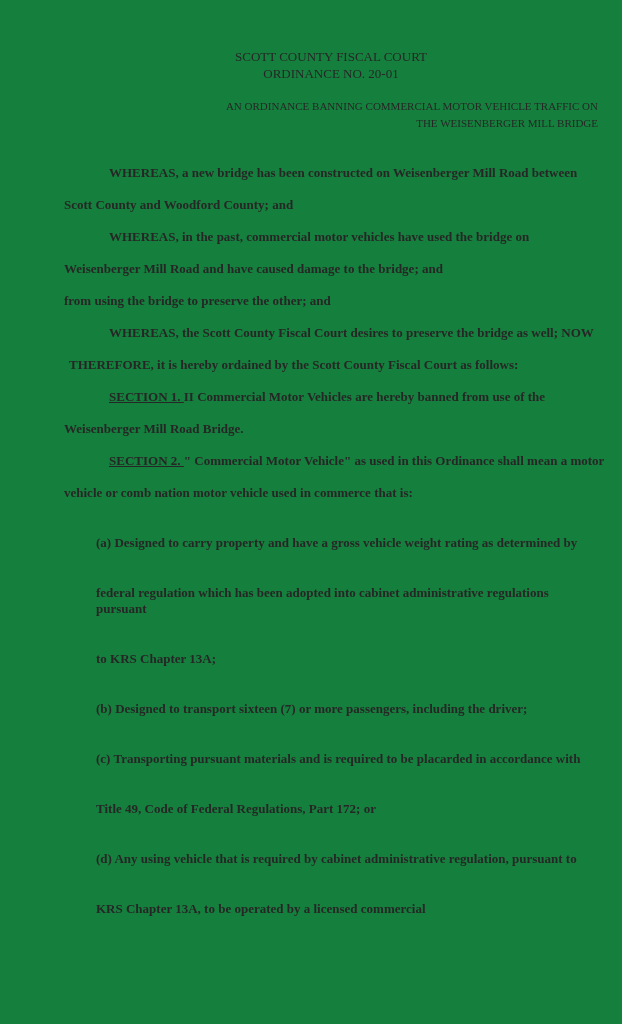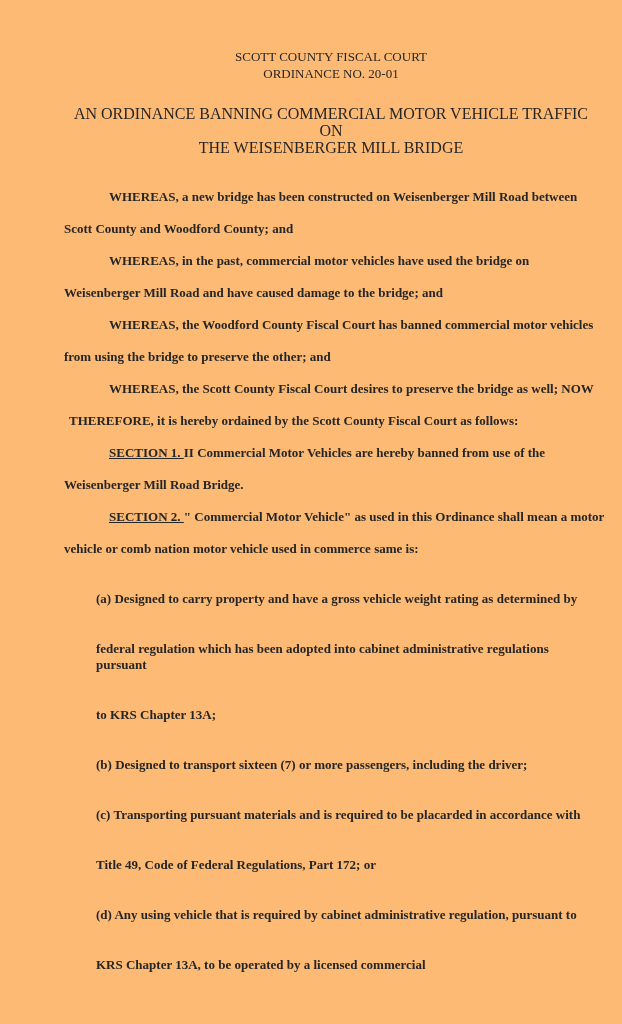"SCOTT COUNTY FISCAL COURT" .page { background: #fdba74 -> #15803d }
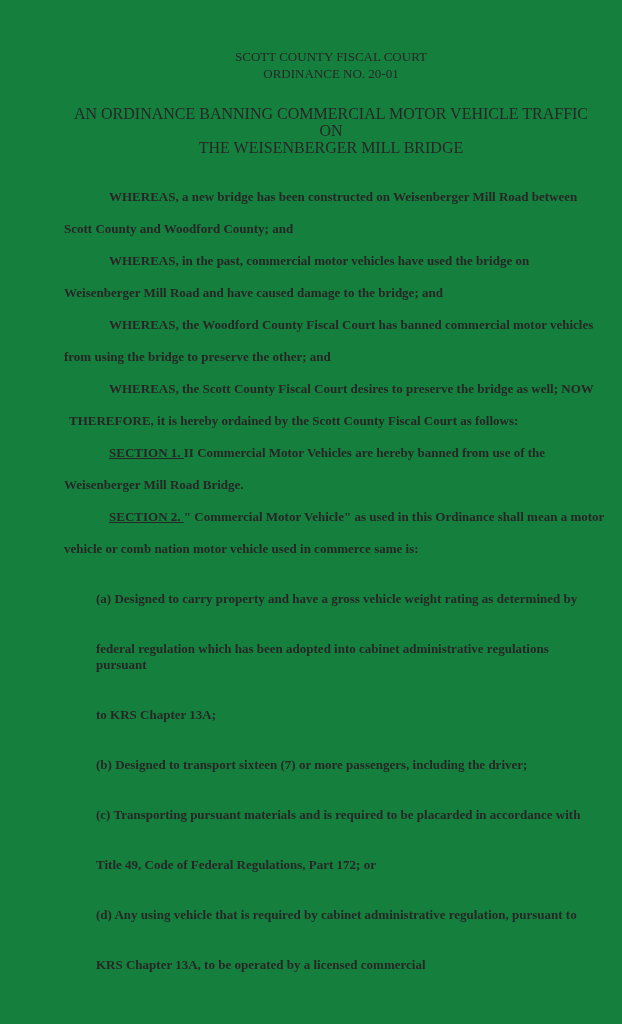"AN ORDINANCE BANNING COMMERCIAL MOTOR" .doc-title { font-size: 16px -> 11px; margin-top: 23px -> 16px; text-align: center -> right }
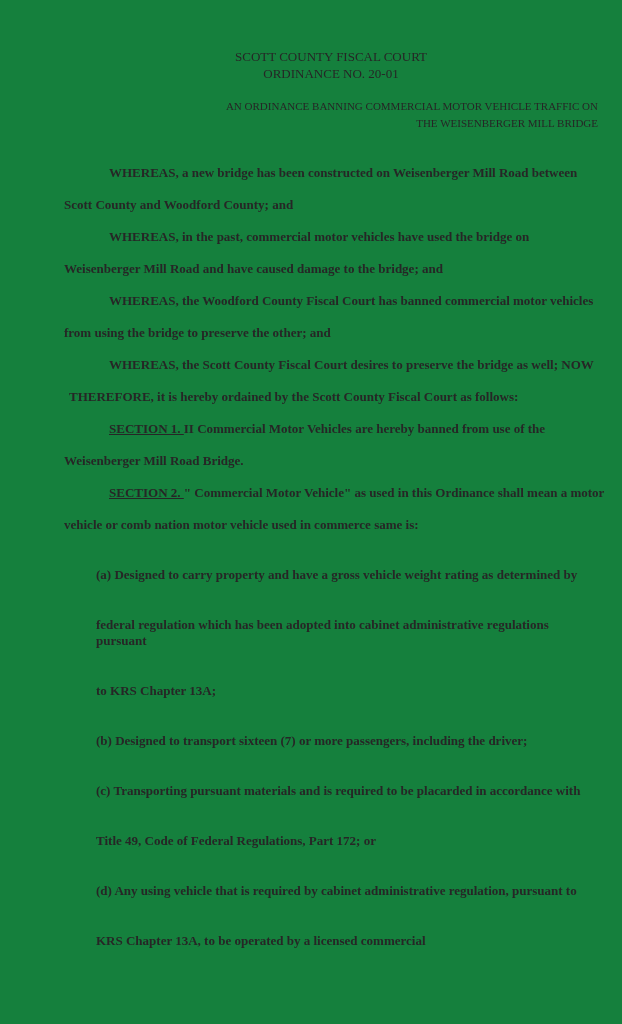"WHEREAS, the Woodford County Fiscal" div.line { html: <div>WHEREAS, the Woodford County Fiscal Court has banned commercial motor vehicles</div> -> none }
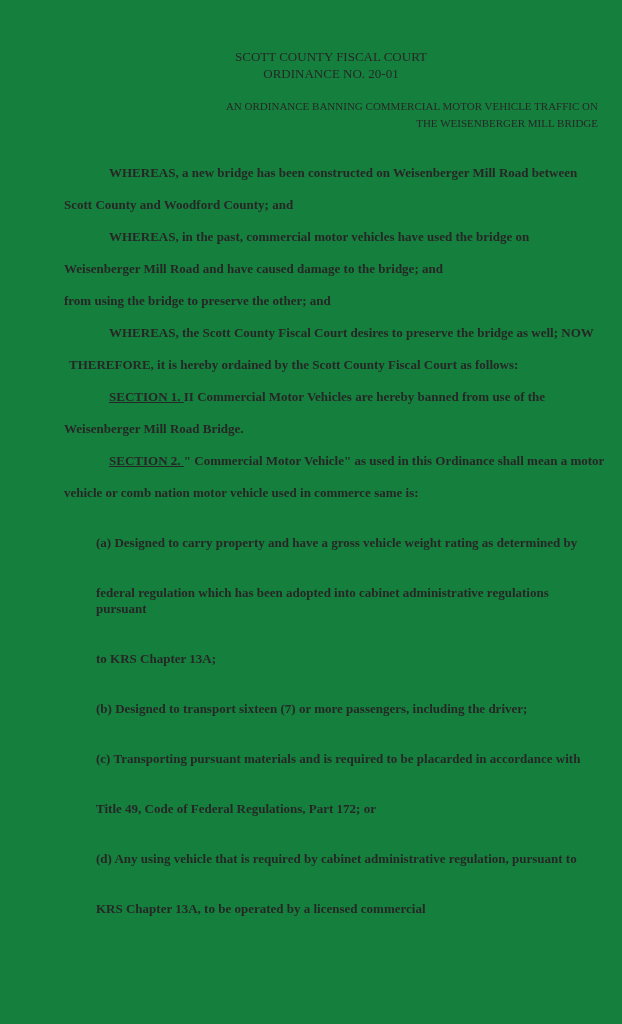"vehicle or comb nation motor" div.line { text: same -> that }
